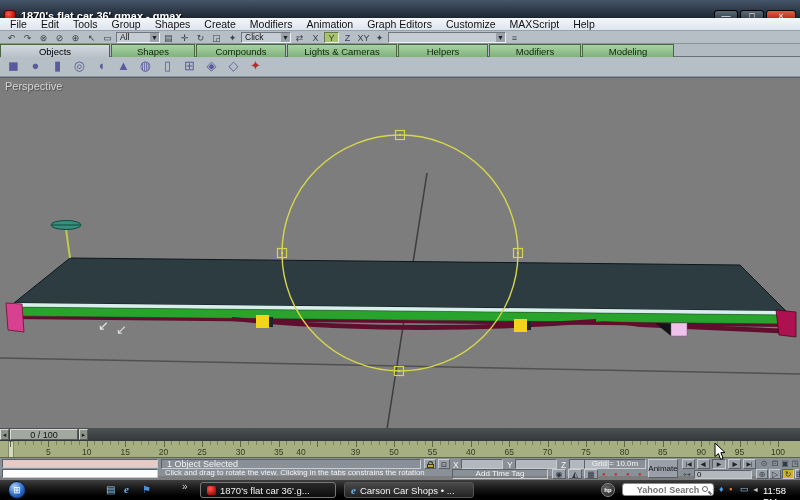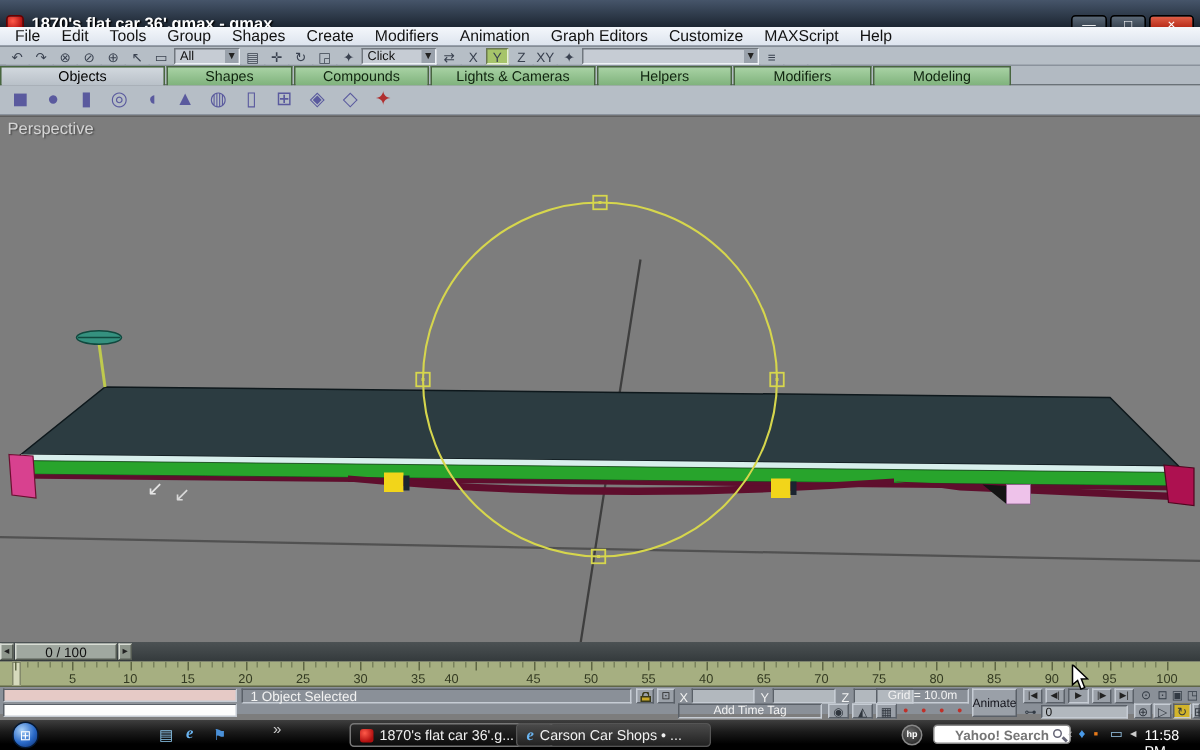"45" span.rnum { text: 45 -> 39 }
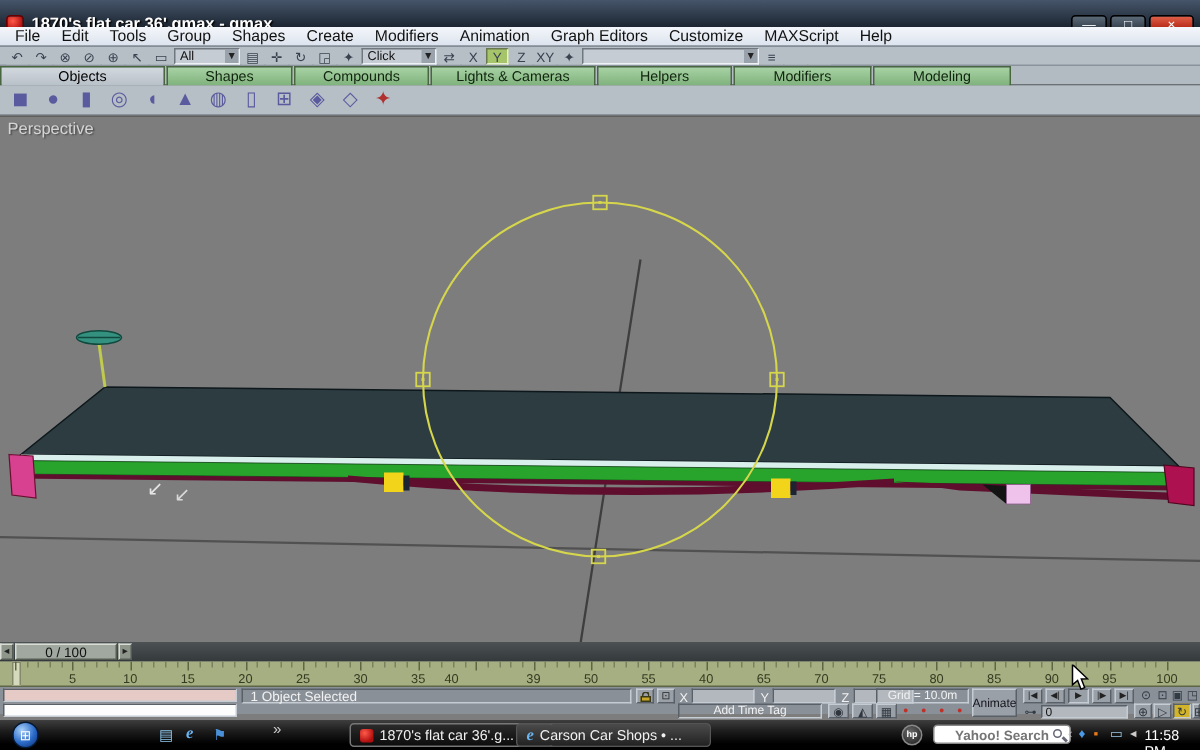"Click and drag to rotate" div.prompt-panel { html: none -> <div>Click and drag to rotate the view. Clicking in the tabs constrains the rotation</div> }
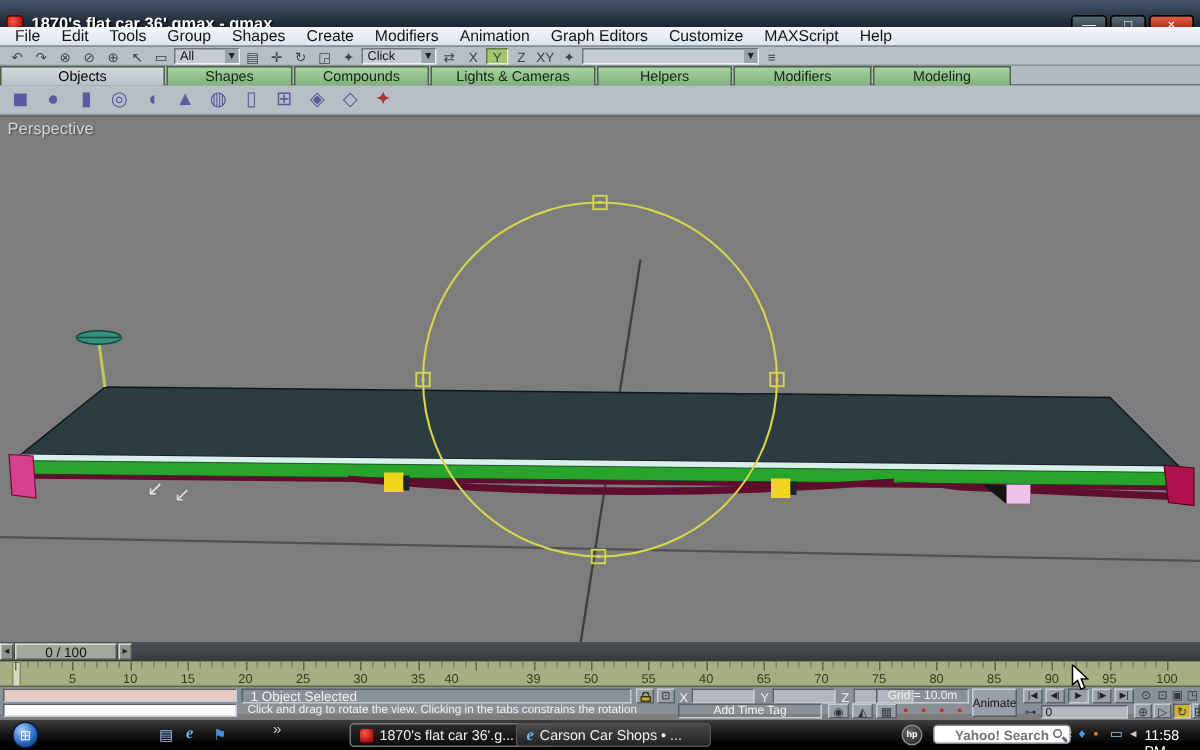"1870's flat car 36'.g..." .task-app.active { margin-left: 33px -> none }
